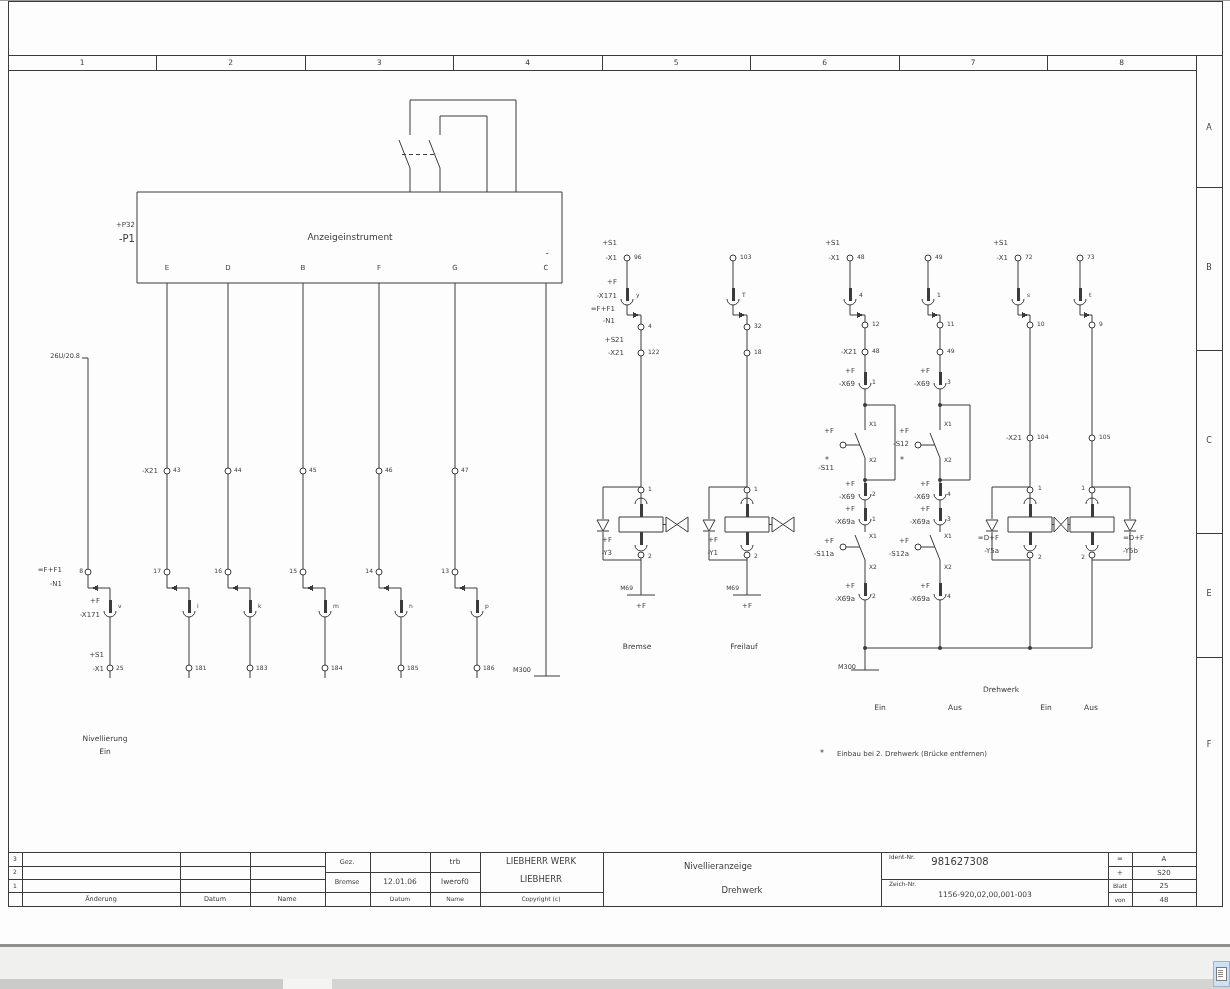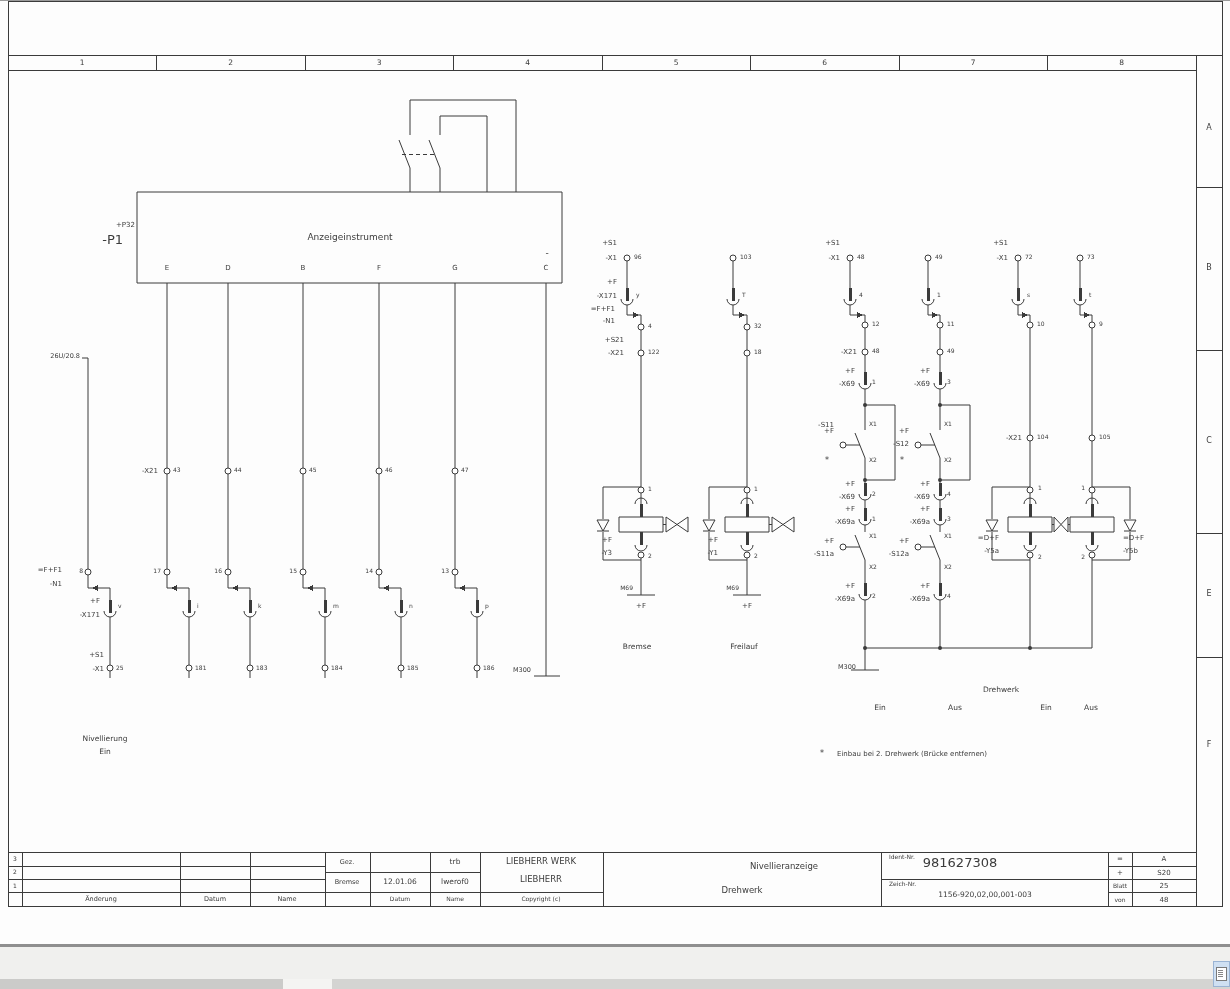"-P1" span.lbl { font-size: 13px -> 10px; left: 123px -> 135px }
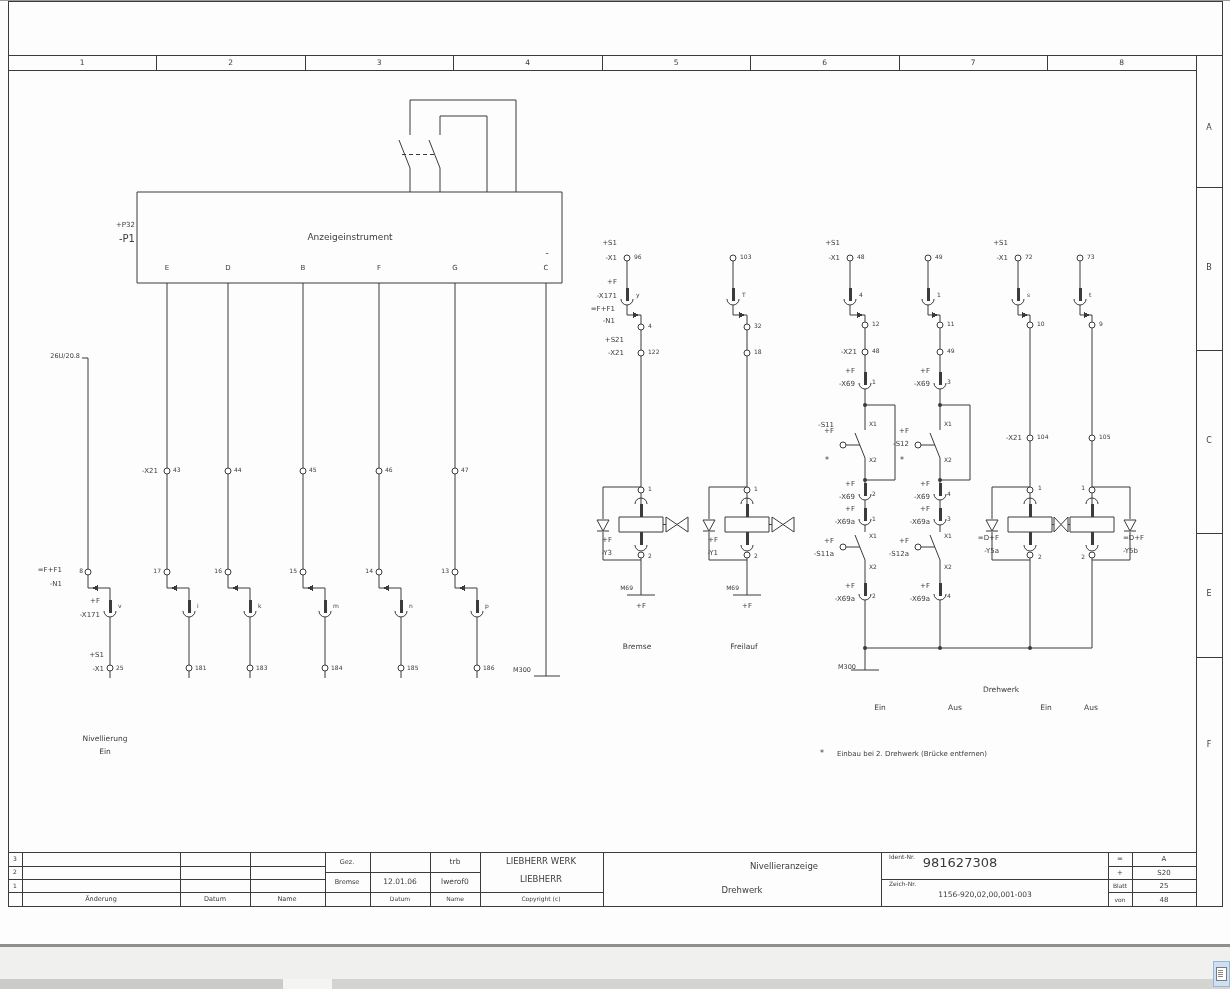"-S11" span.lbl { top: 425px -> 468px }
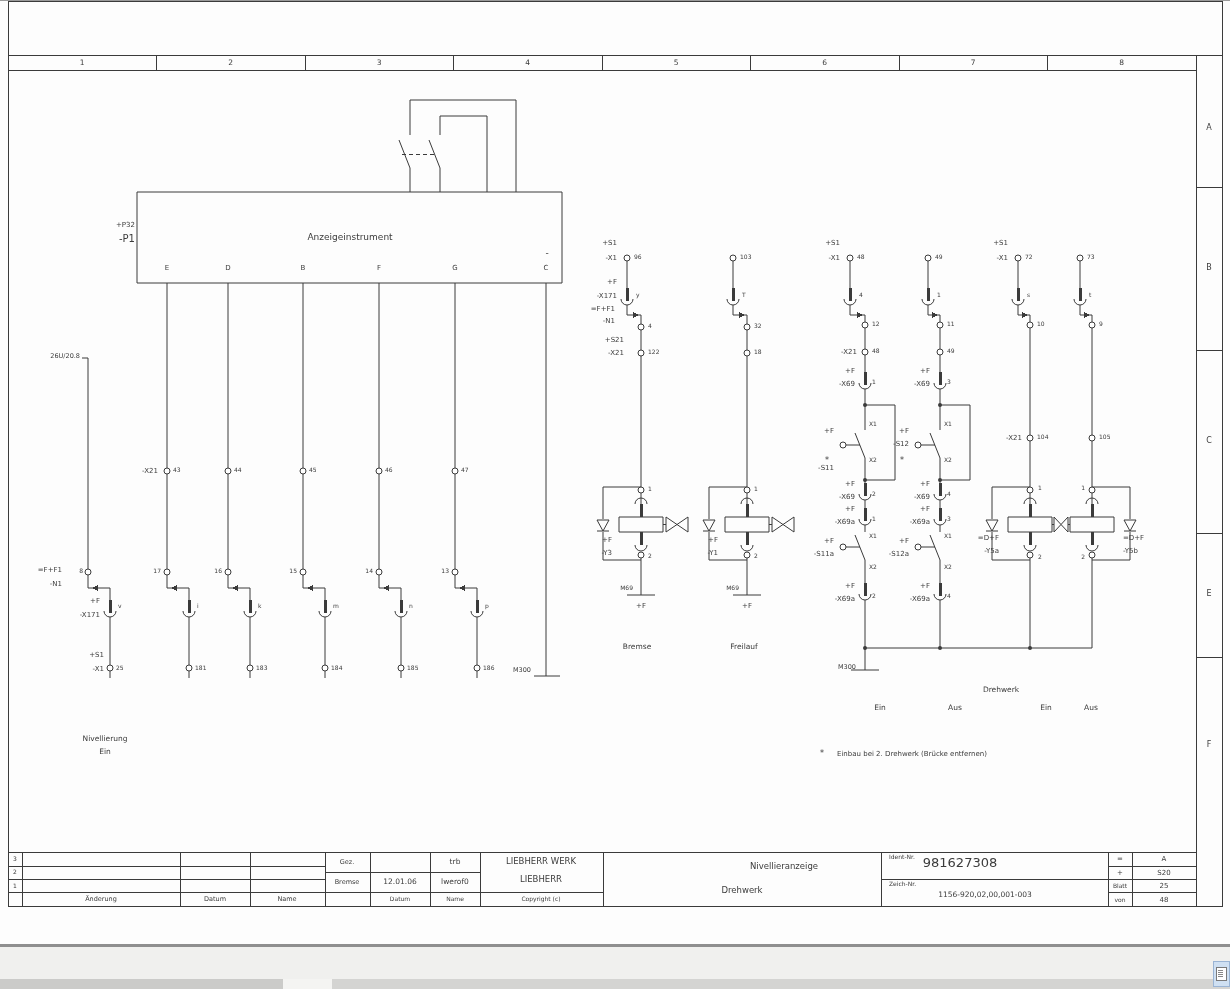"Nivellieranzeige" span.lbl { left: 784px -> 718px }
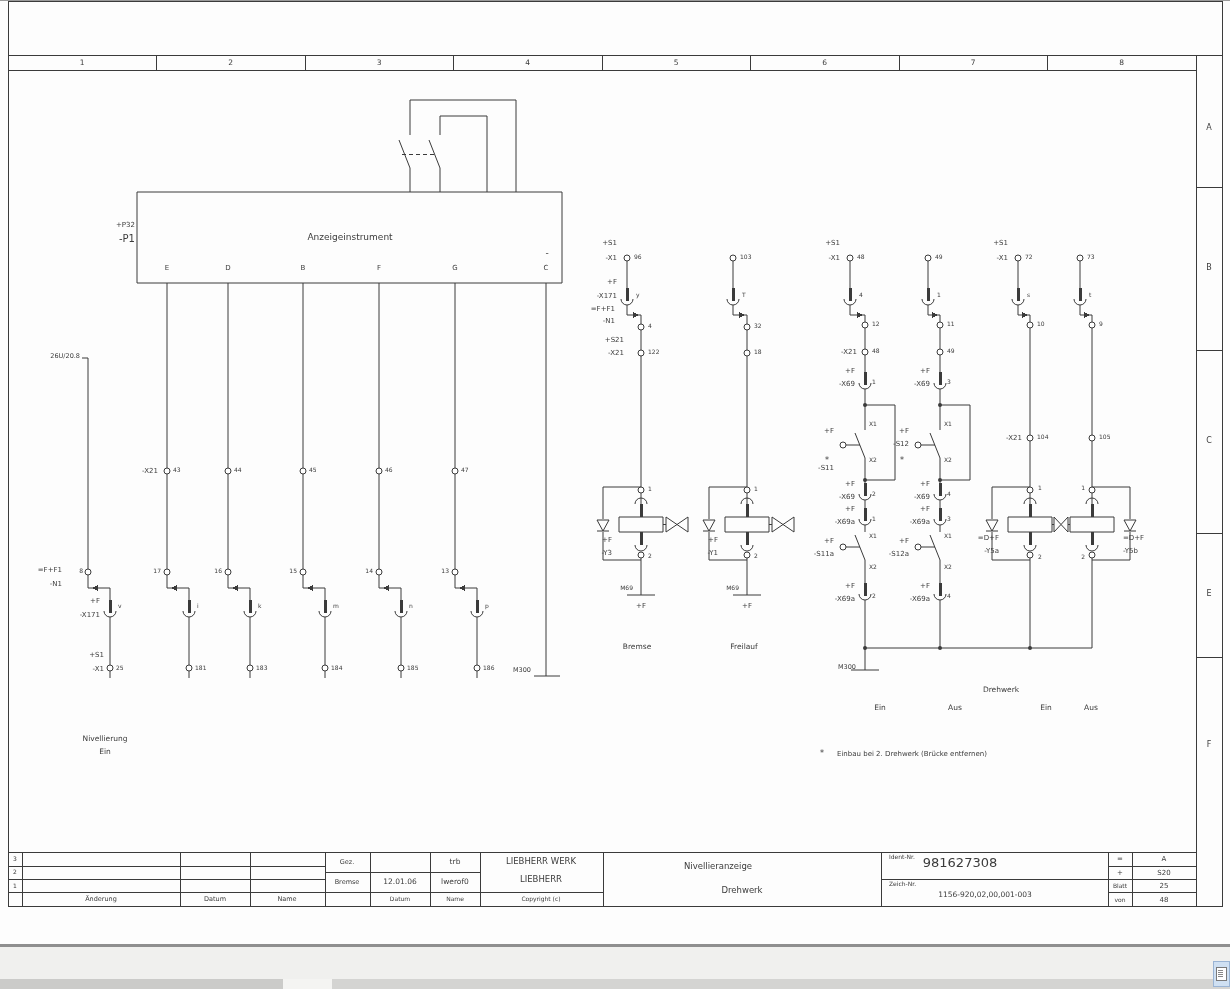"981627308" span.lbl { font-size: 13px -> 10px }
